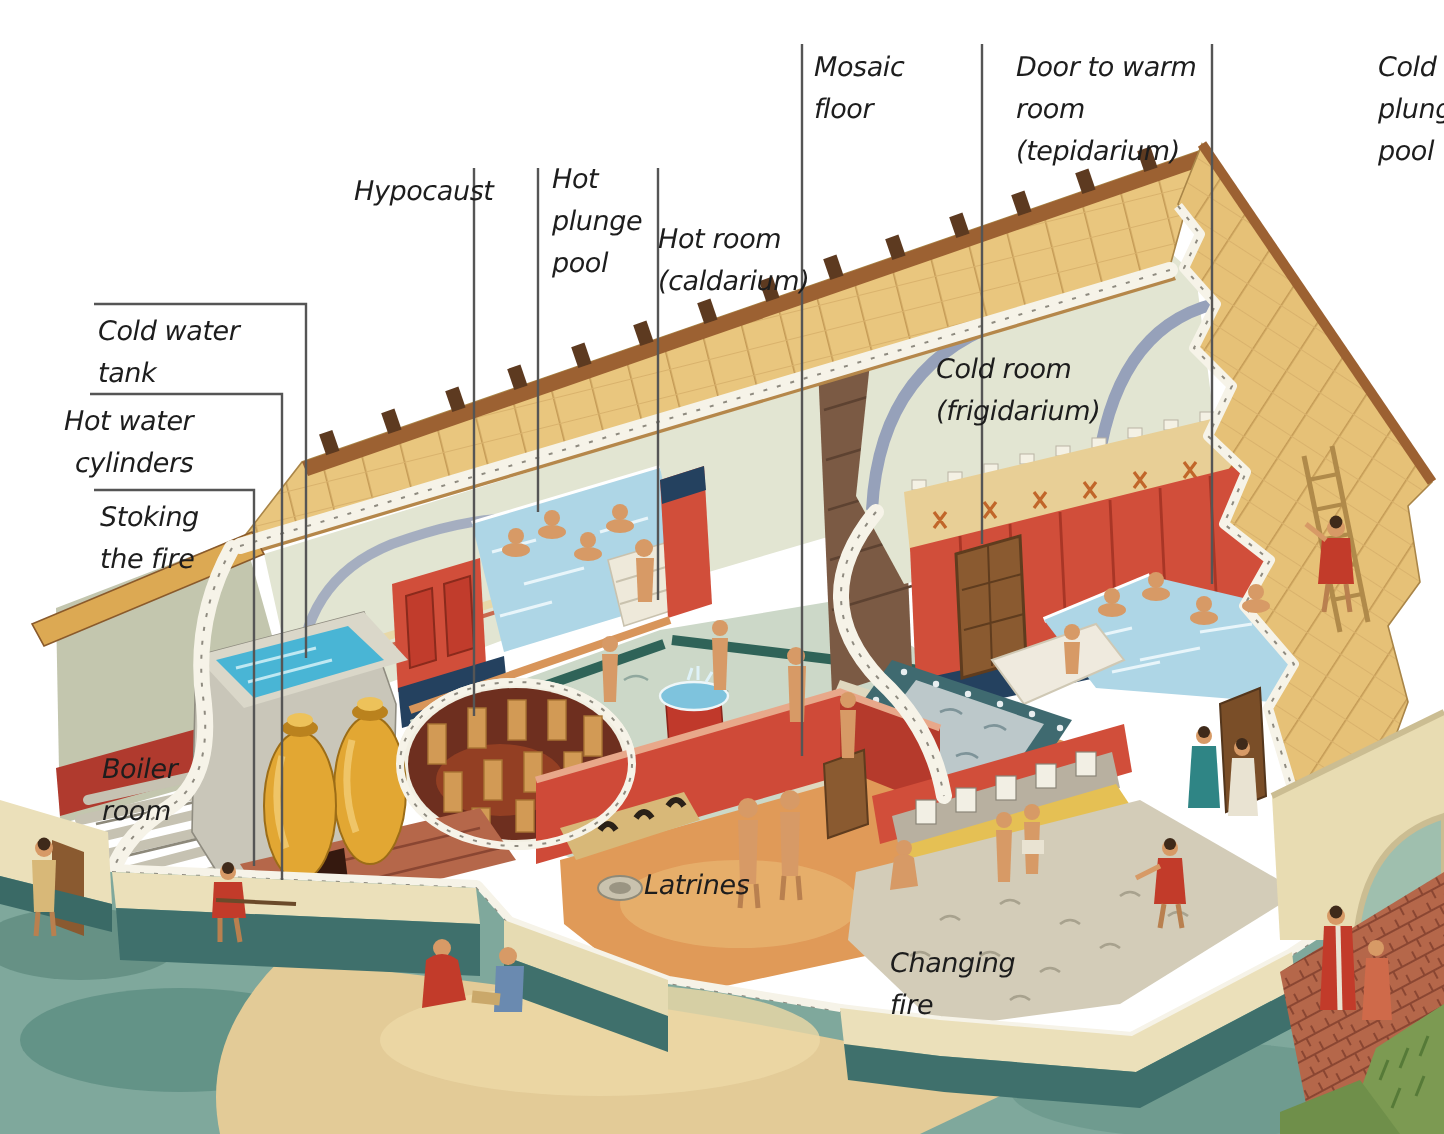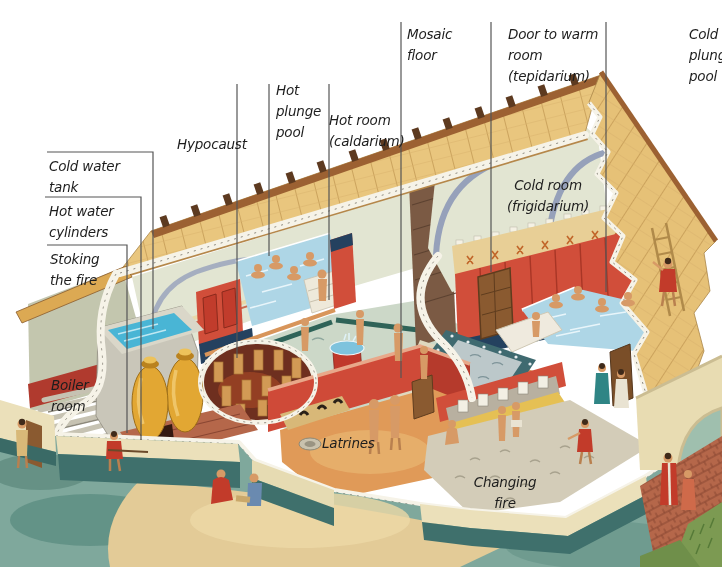"Hypocaust" div.label { margin-top: 48px -> none }
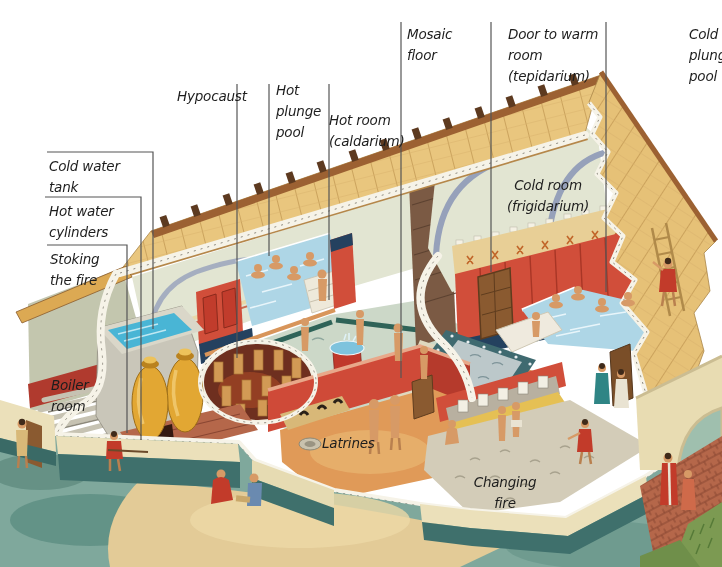"Cold room" .label.center { text-align: center -> left }
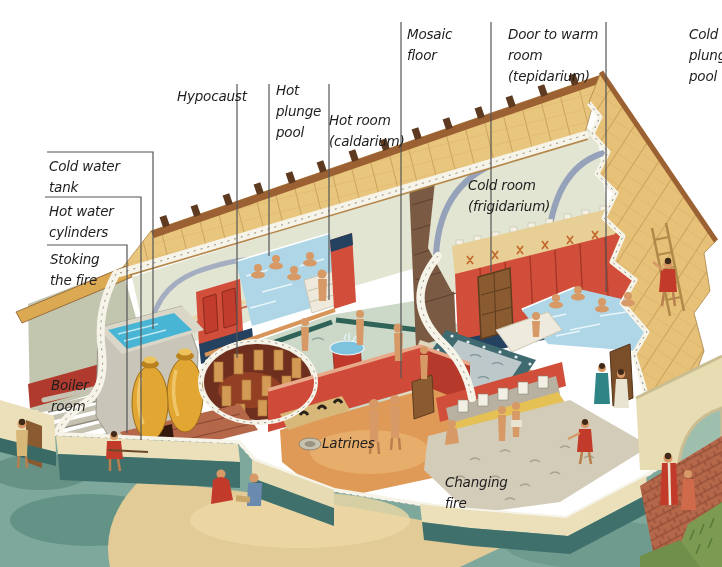"Hot water" div.label { left: 49px -> 32px; text-align: none -> right }
